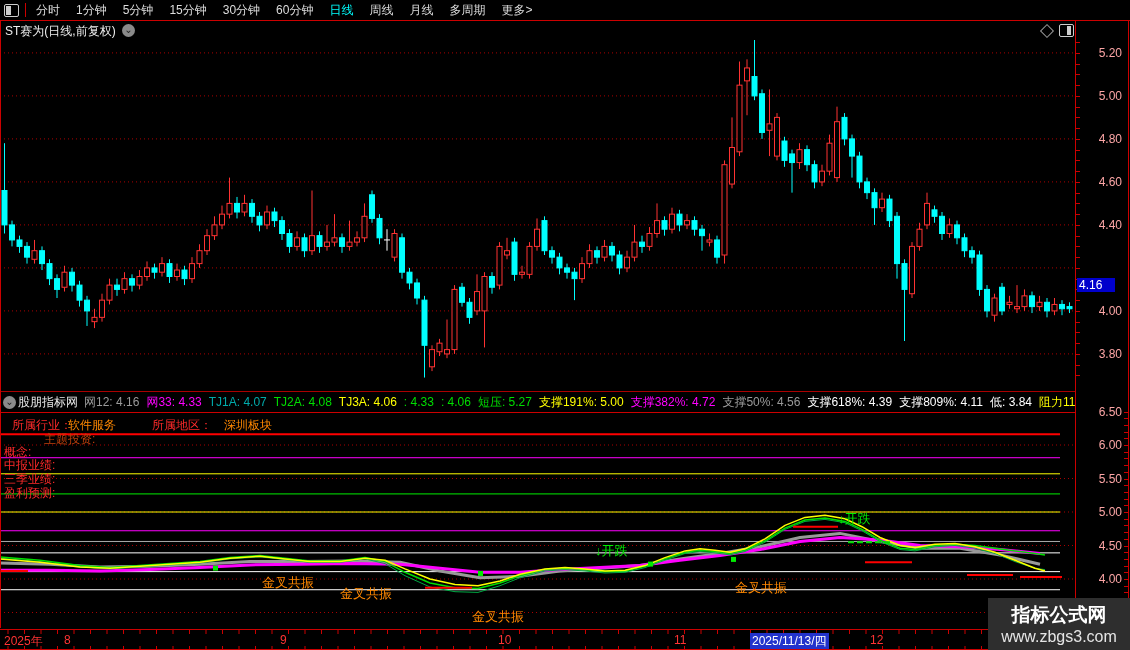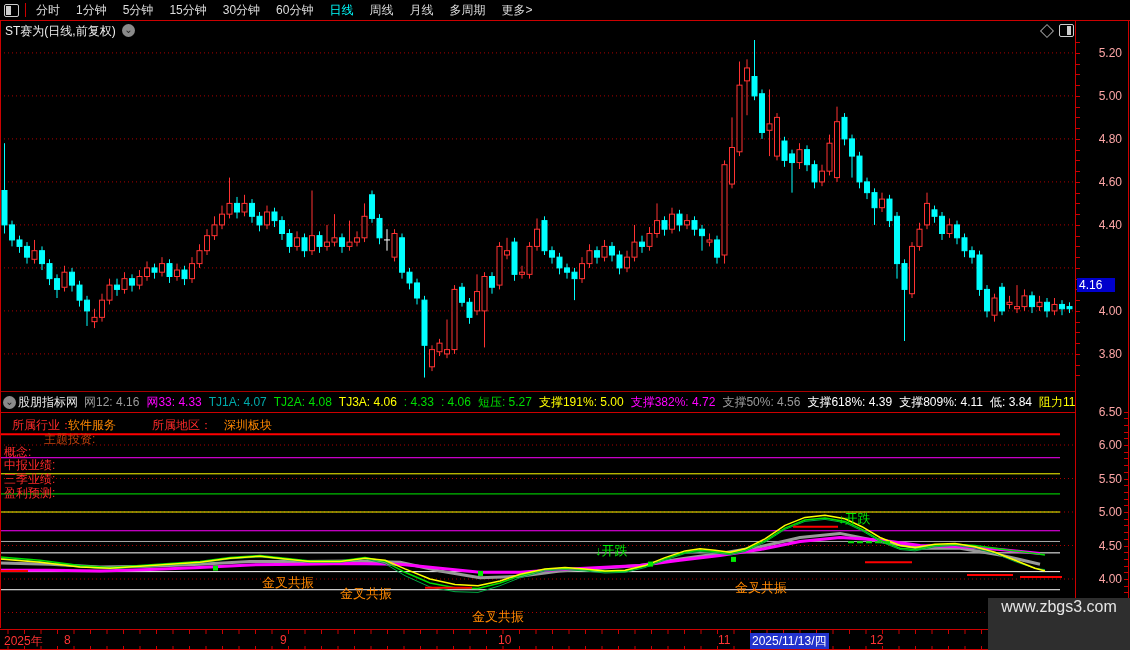"指标公式网" div.w1 { html: none -> <div>指标公式网</div> }
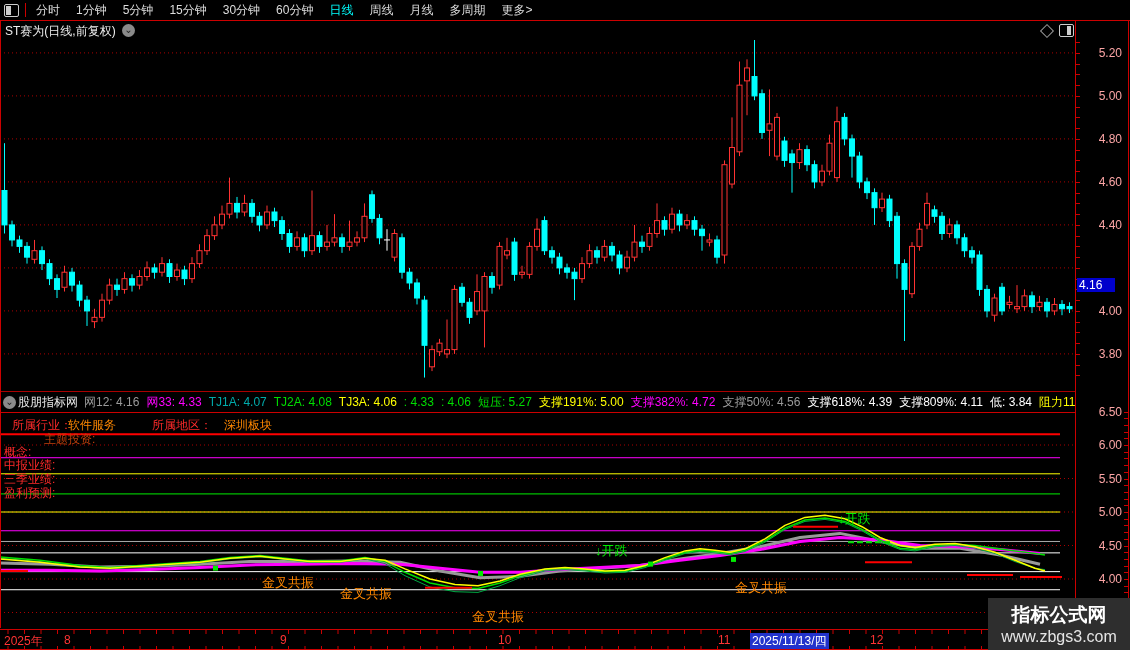"11" span.tl { margin-left: 44px -> none }
